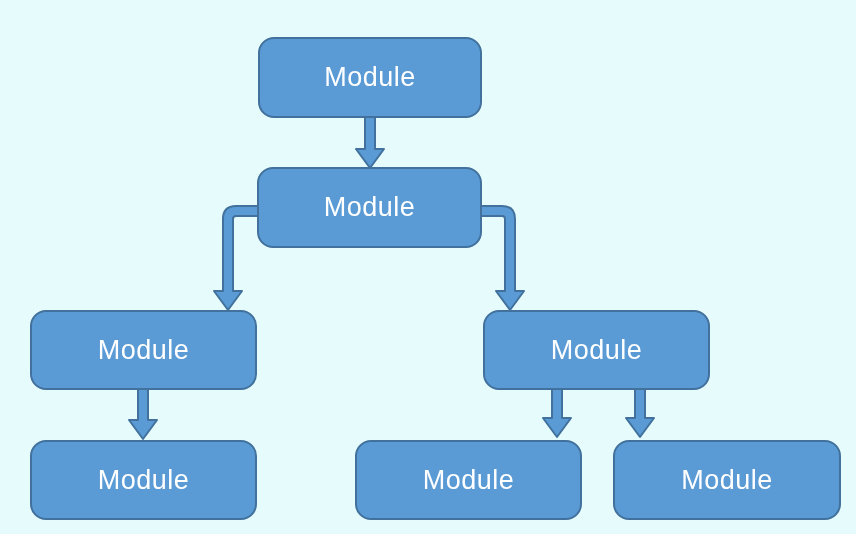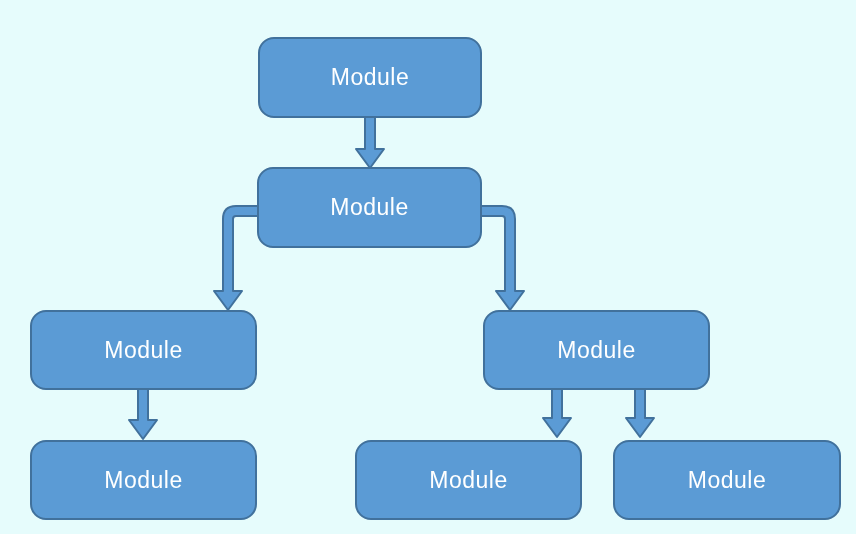"Module" .node { font-size: 23px -> 27px }
